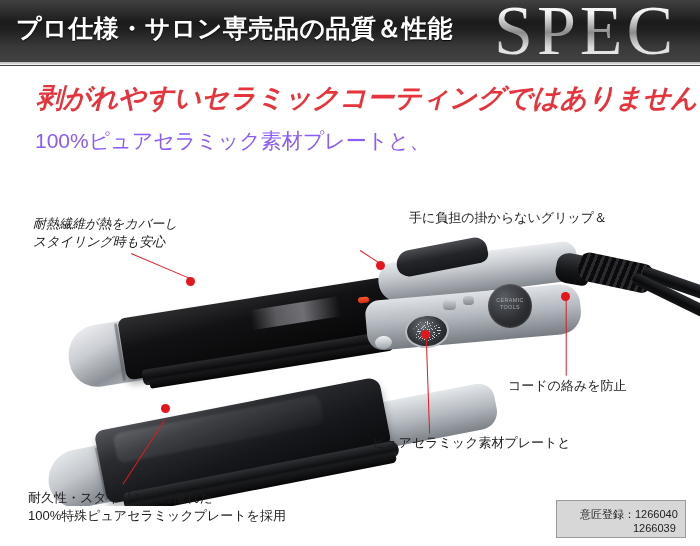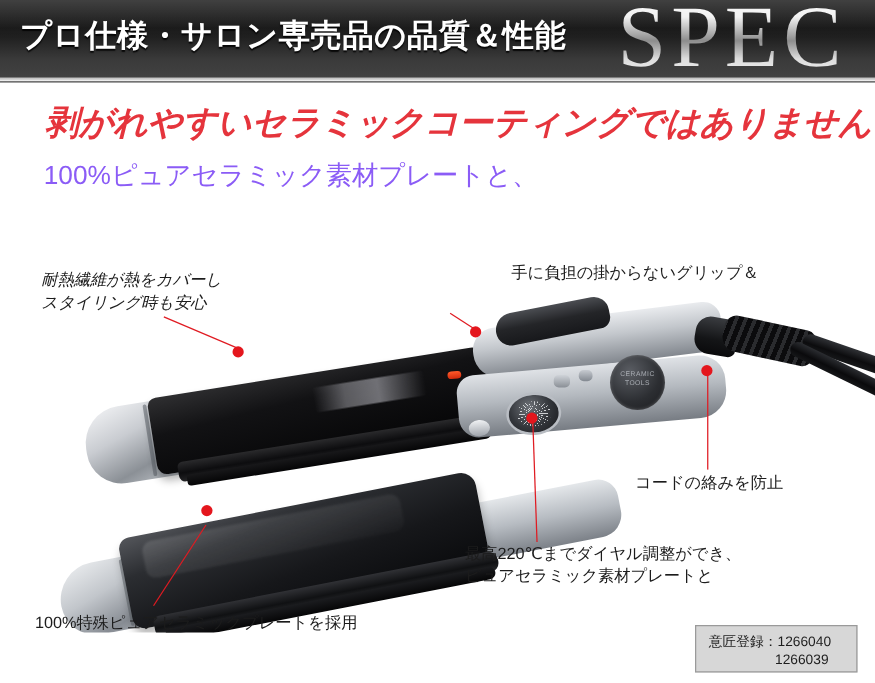"最高220℃までダイヤル調整ができ、" div { html: <div>最高220℃までダイヤル調整ができ、</div> -> none }
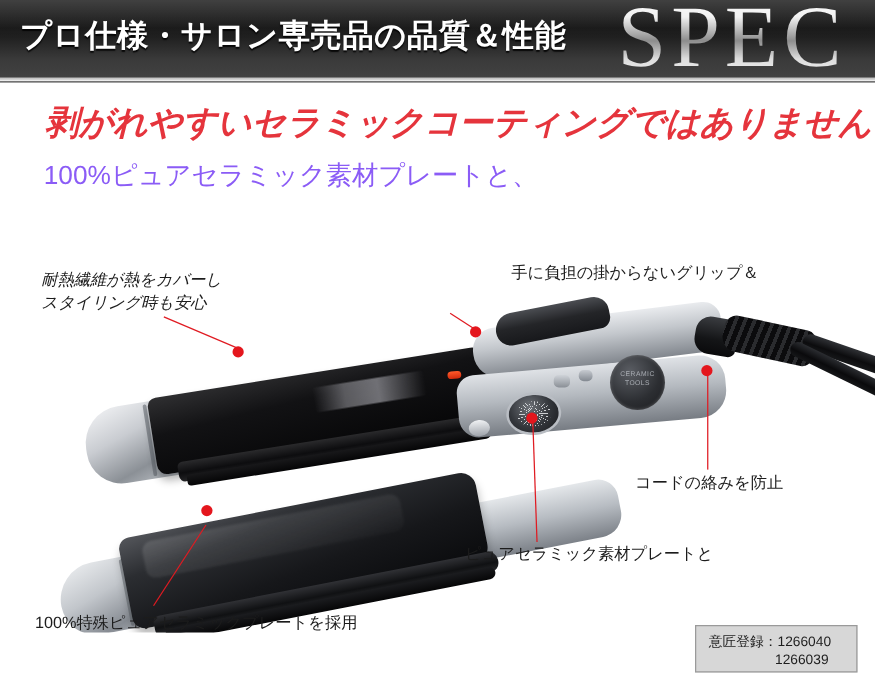"耐久性・スタイリングに優れた" div { html: none -> <div>耐久性・スタイリングに優れた</div> }
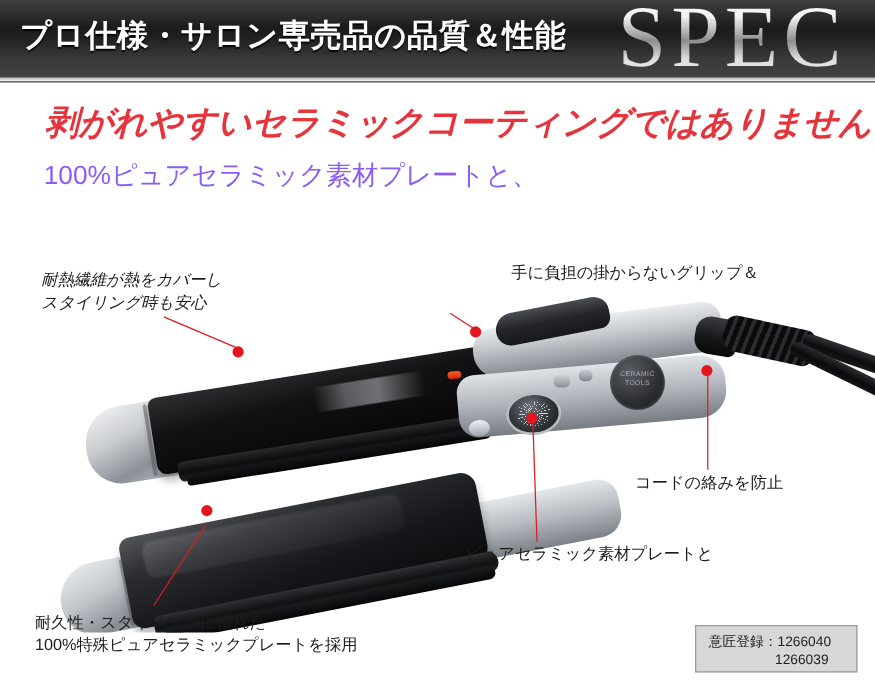"意匠登録：1266040" .regbox-line { margin-left: none -> 13px }
